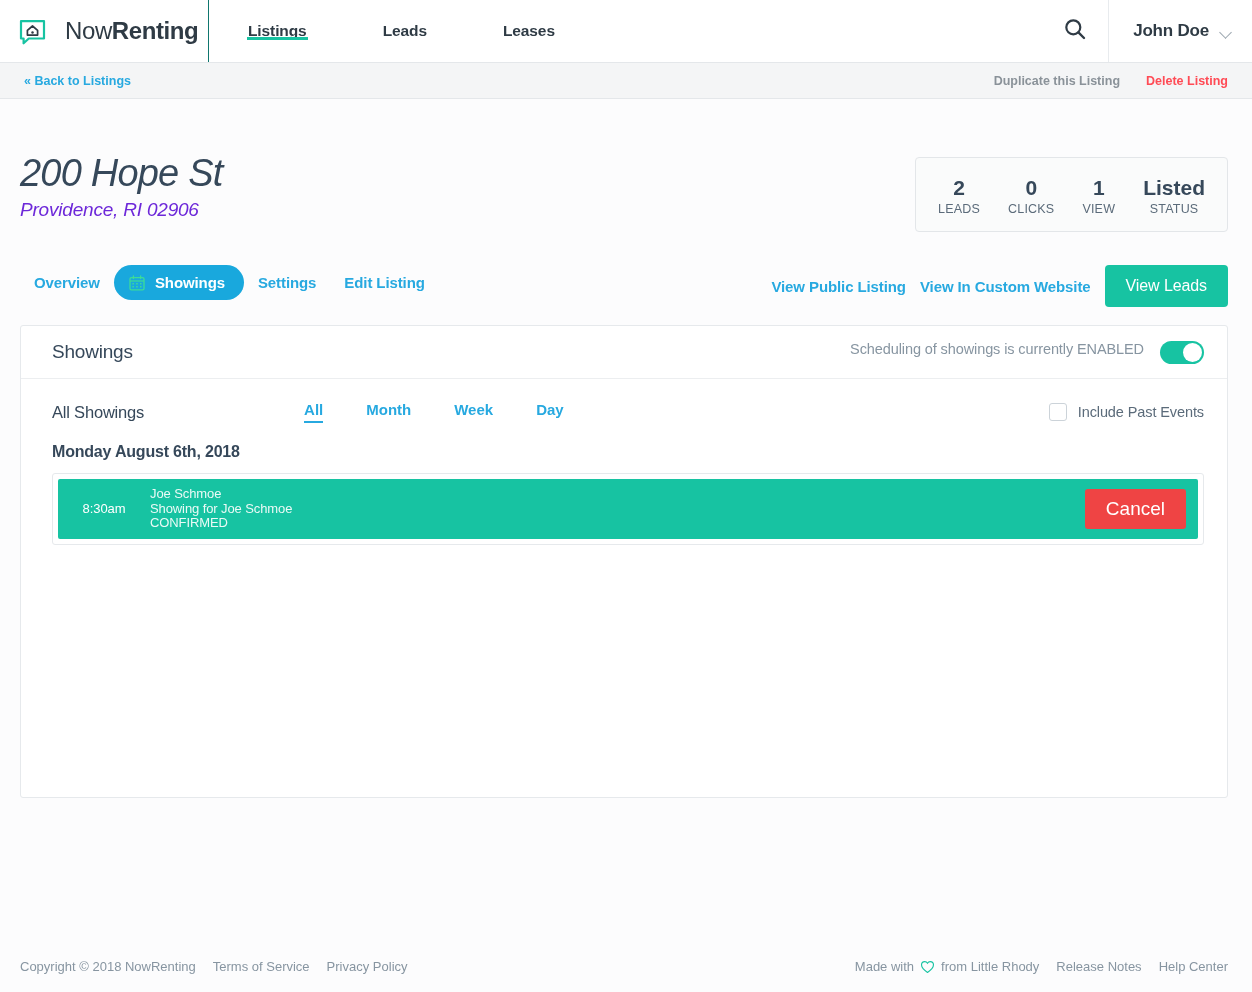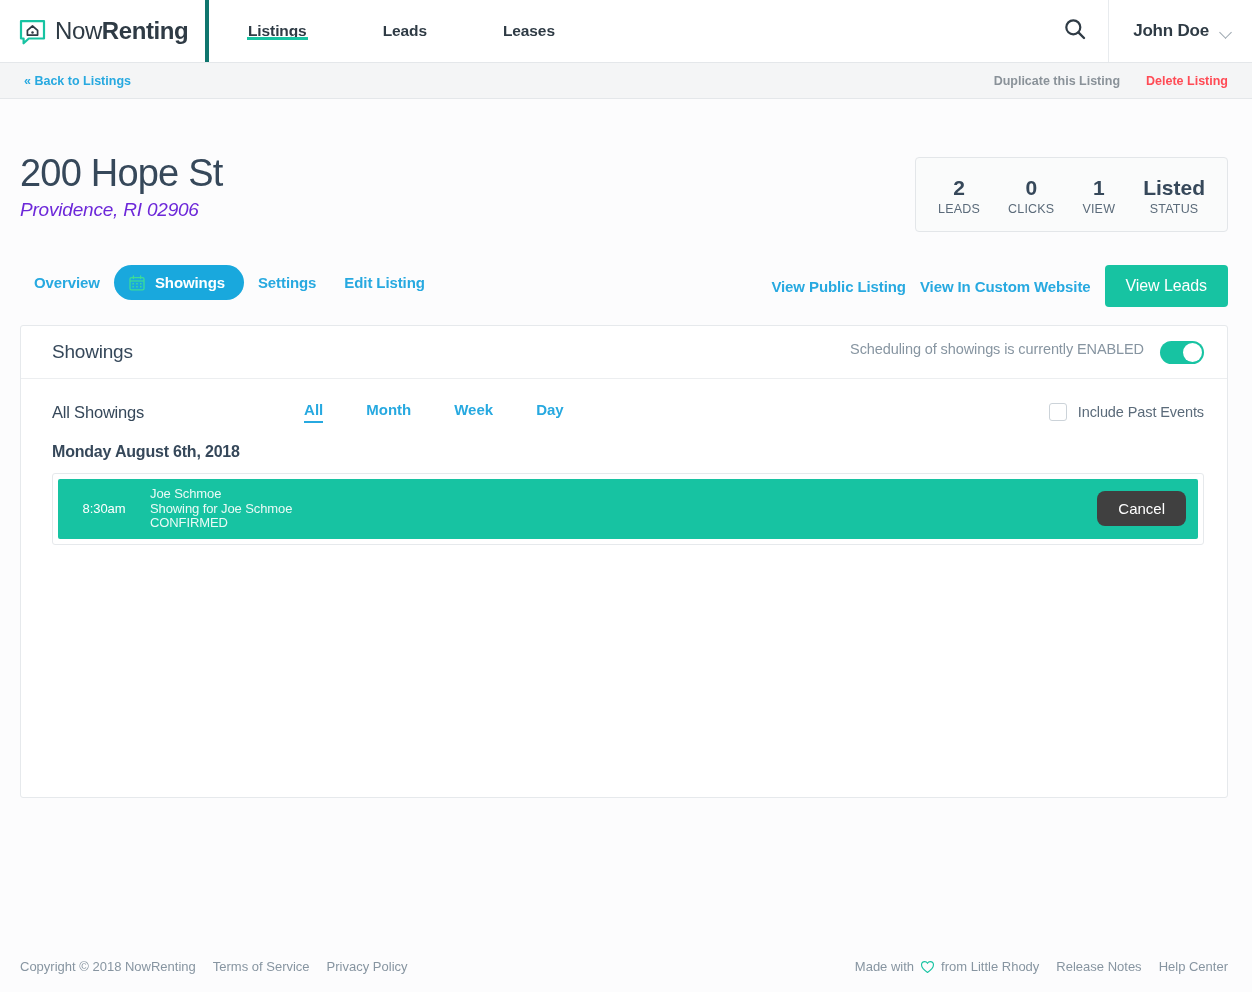"NowRenting" .brand { border-right: 4px solid #0f766e -> 1px solid #0f766e; gap: 9px -> 19px }
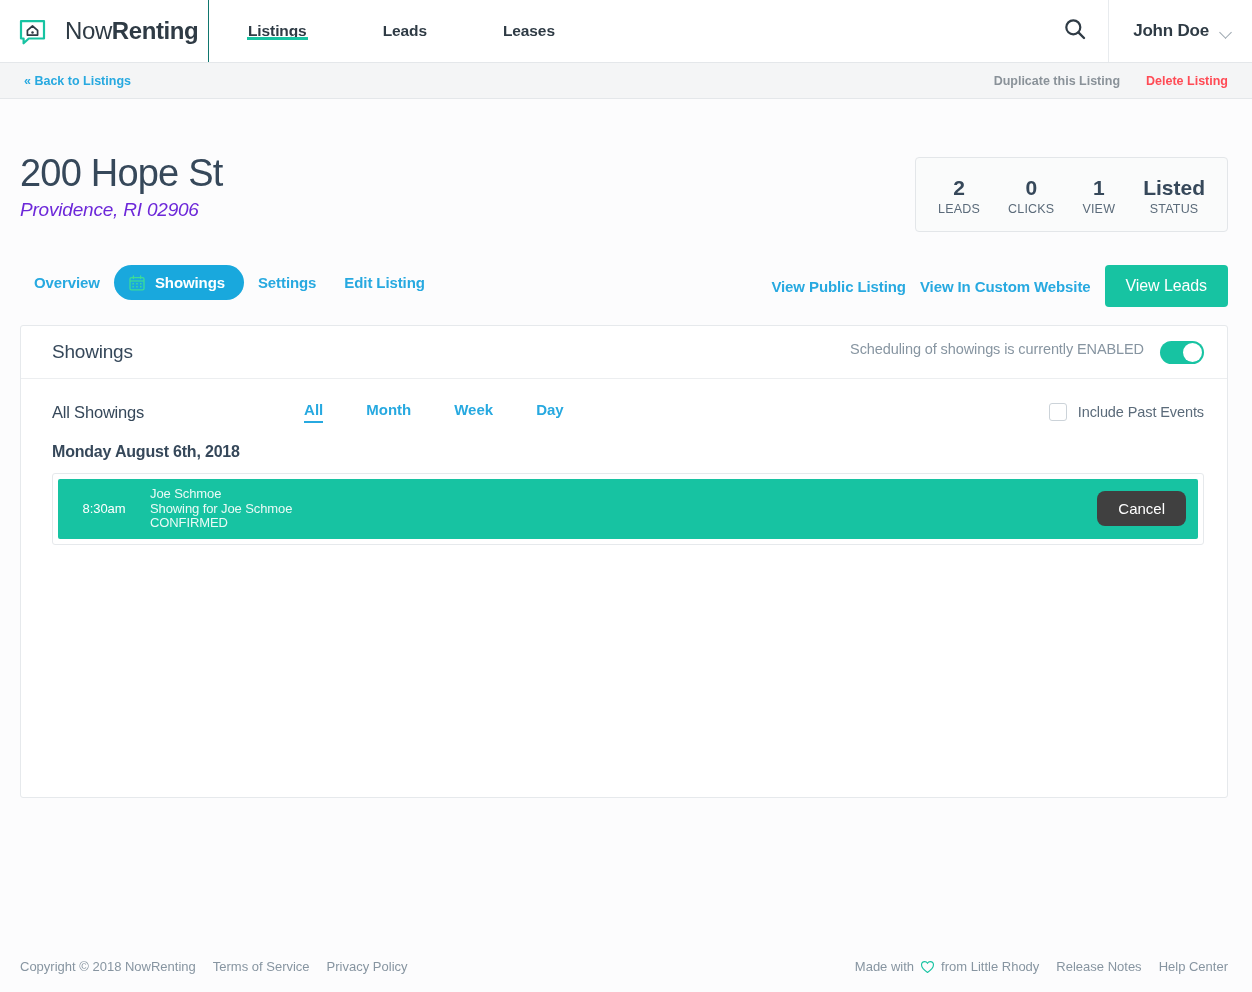"200 Hope St" .title { font-style: none -> italic }
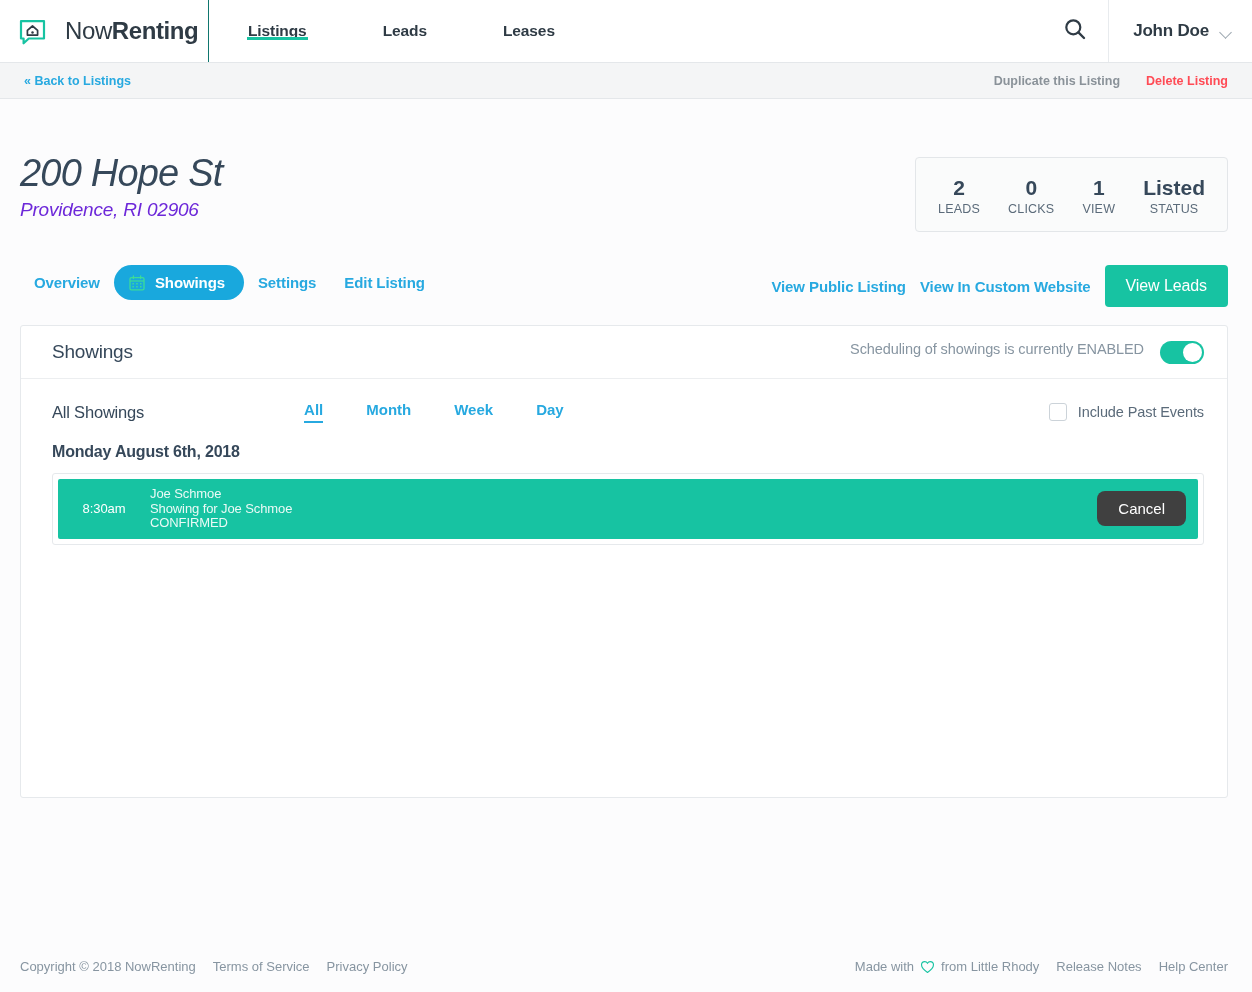"Cancel" .cancelbtn { background: #404040 -> #ef4444; border-radius: 8px -> 3px; font-size: 15px -> 19px }
